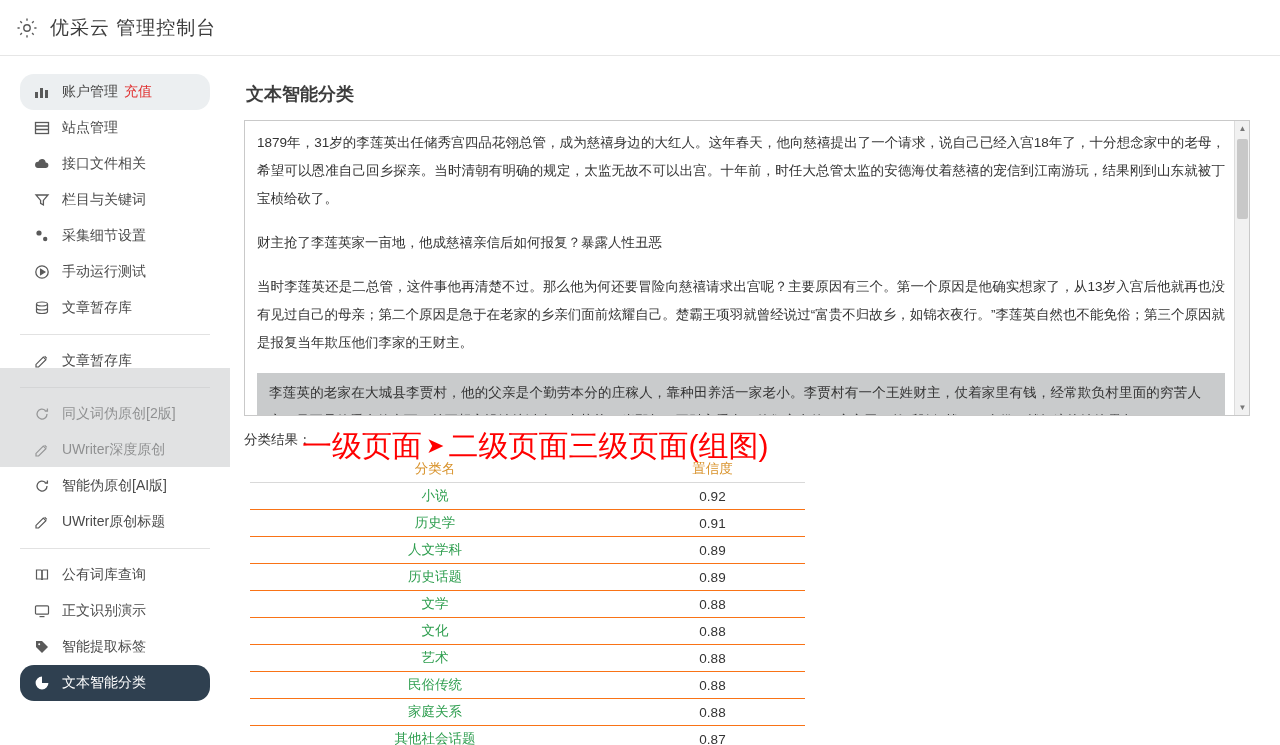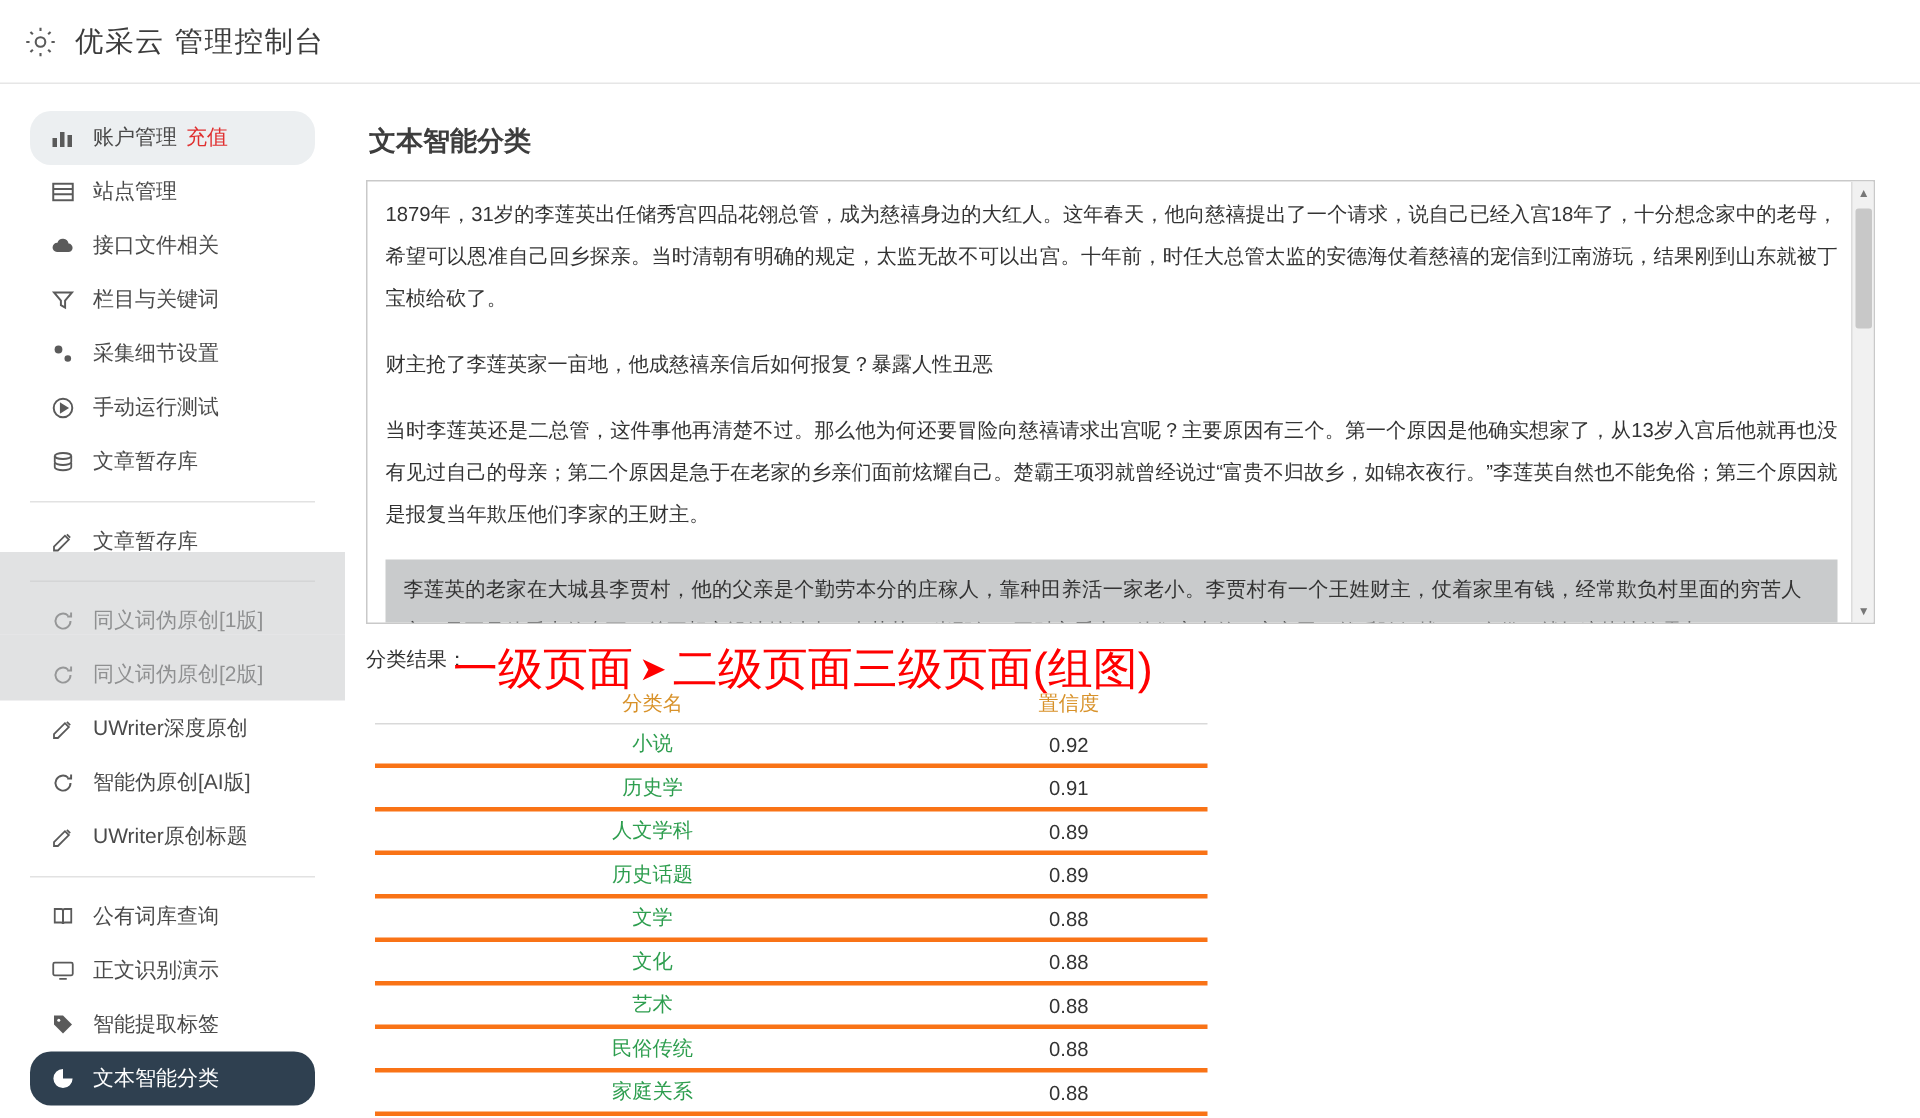"同义词伪原创[1版]" div.menu-item { html: <div> <span> <svg> <path></path> <path></path> </svg> </span> <span>同义词伪原创[1版]</span> </div> -> none }
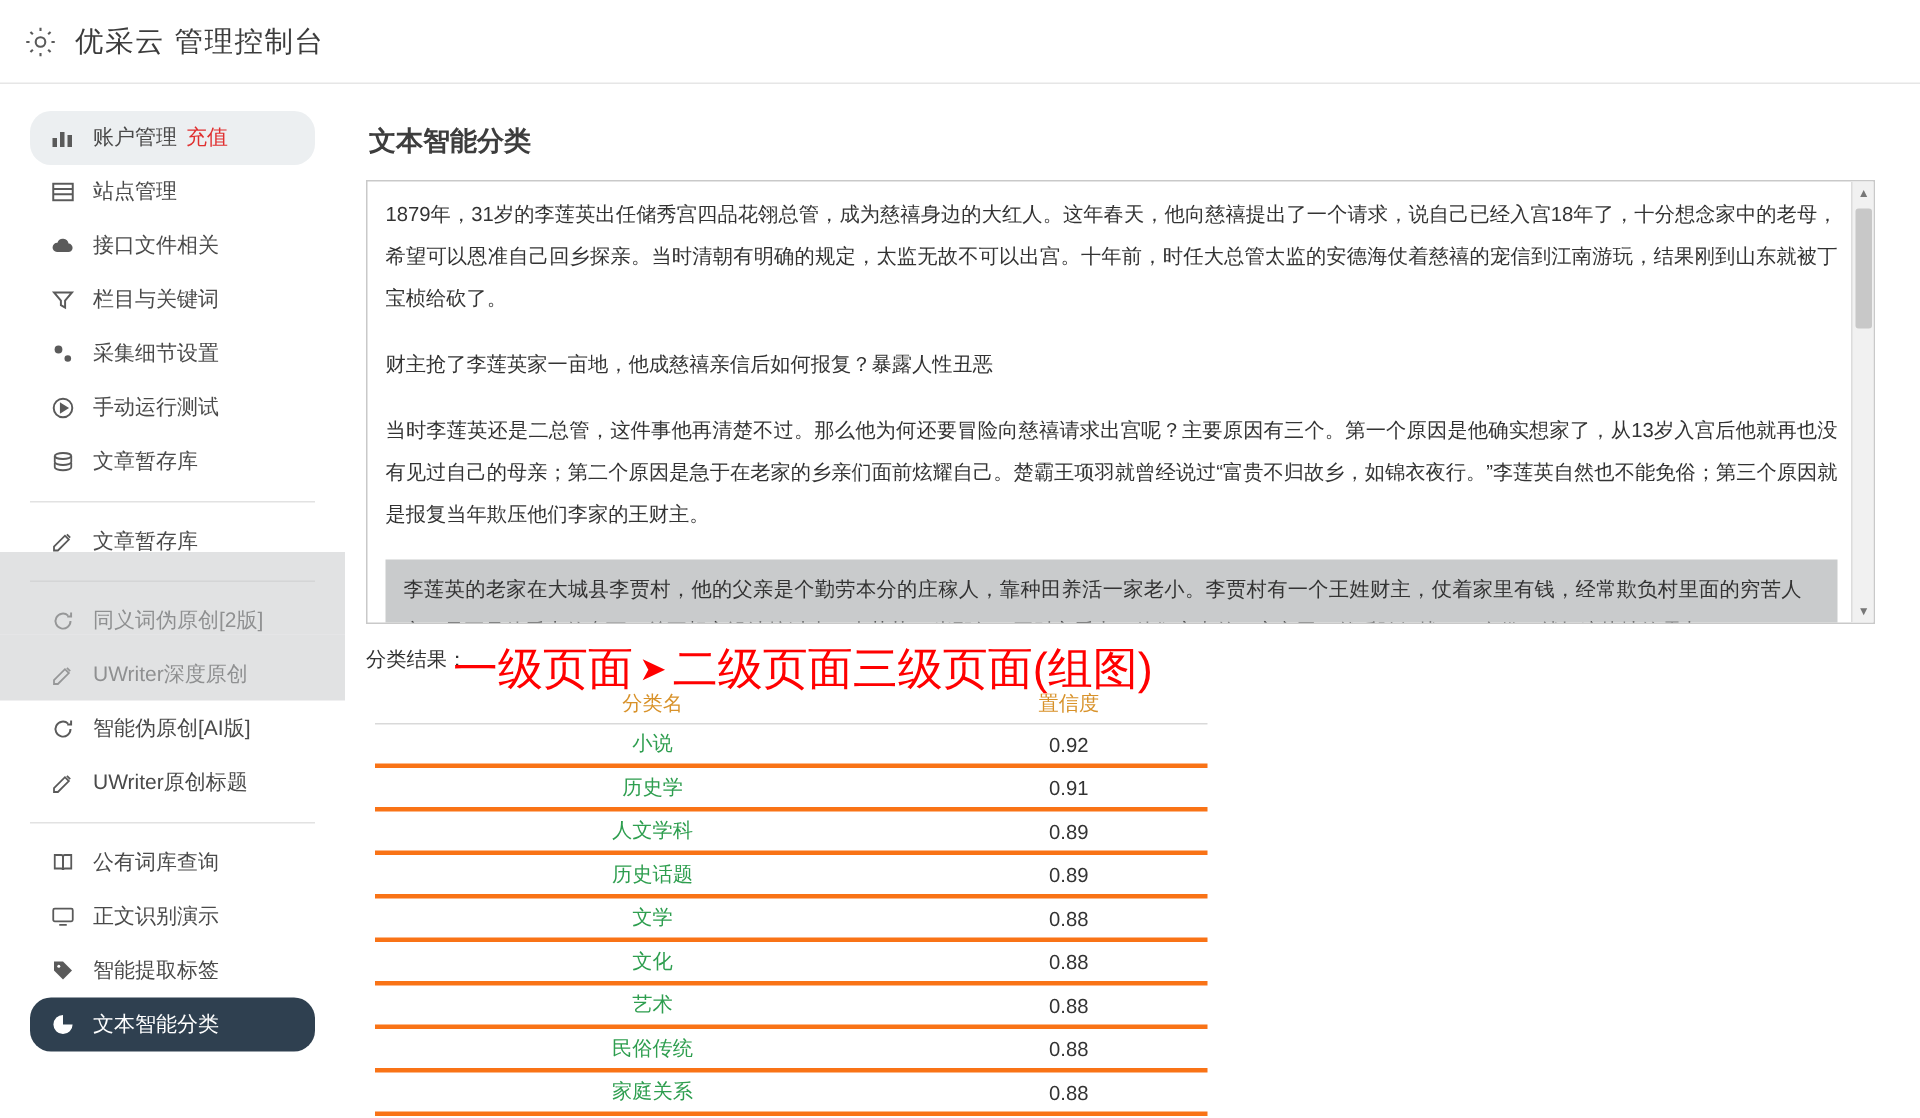"小说" table.cls-table td { border-bottom: 3px solid #f97316 -> 1px solid #f97316 }
